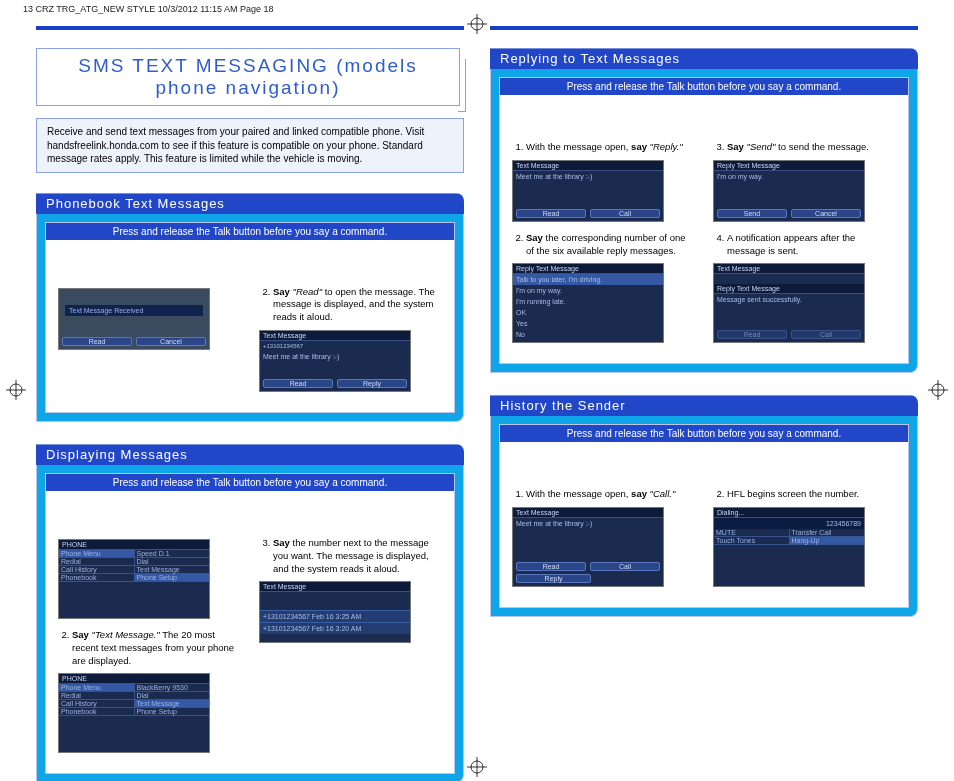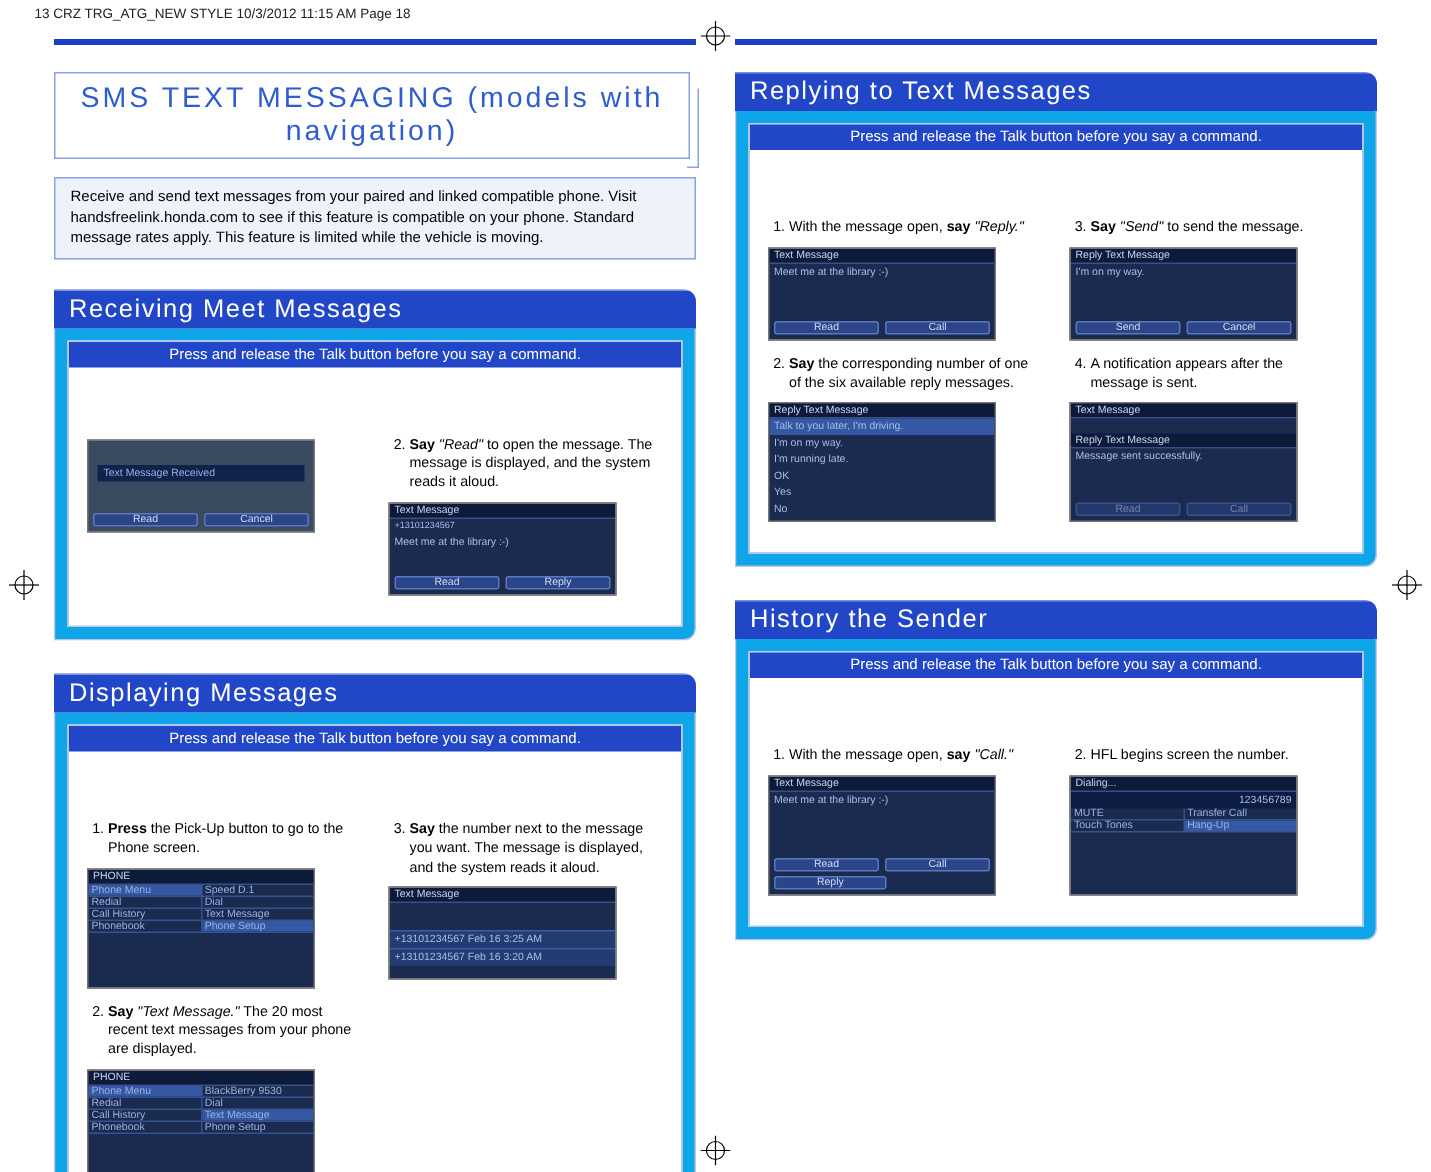"SMS TEXT MESSAGING (models with" div.title-text { text: with -> phone }
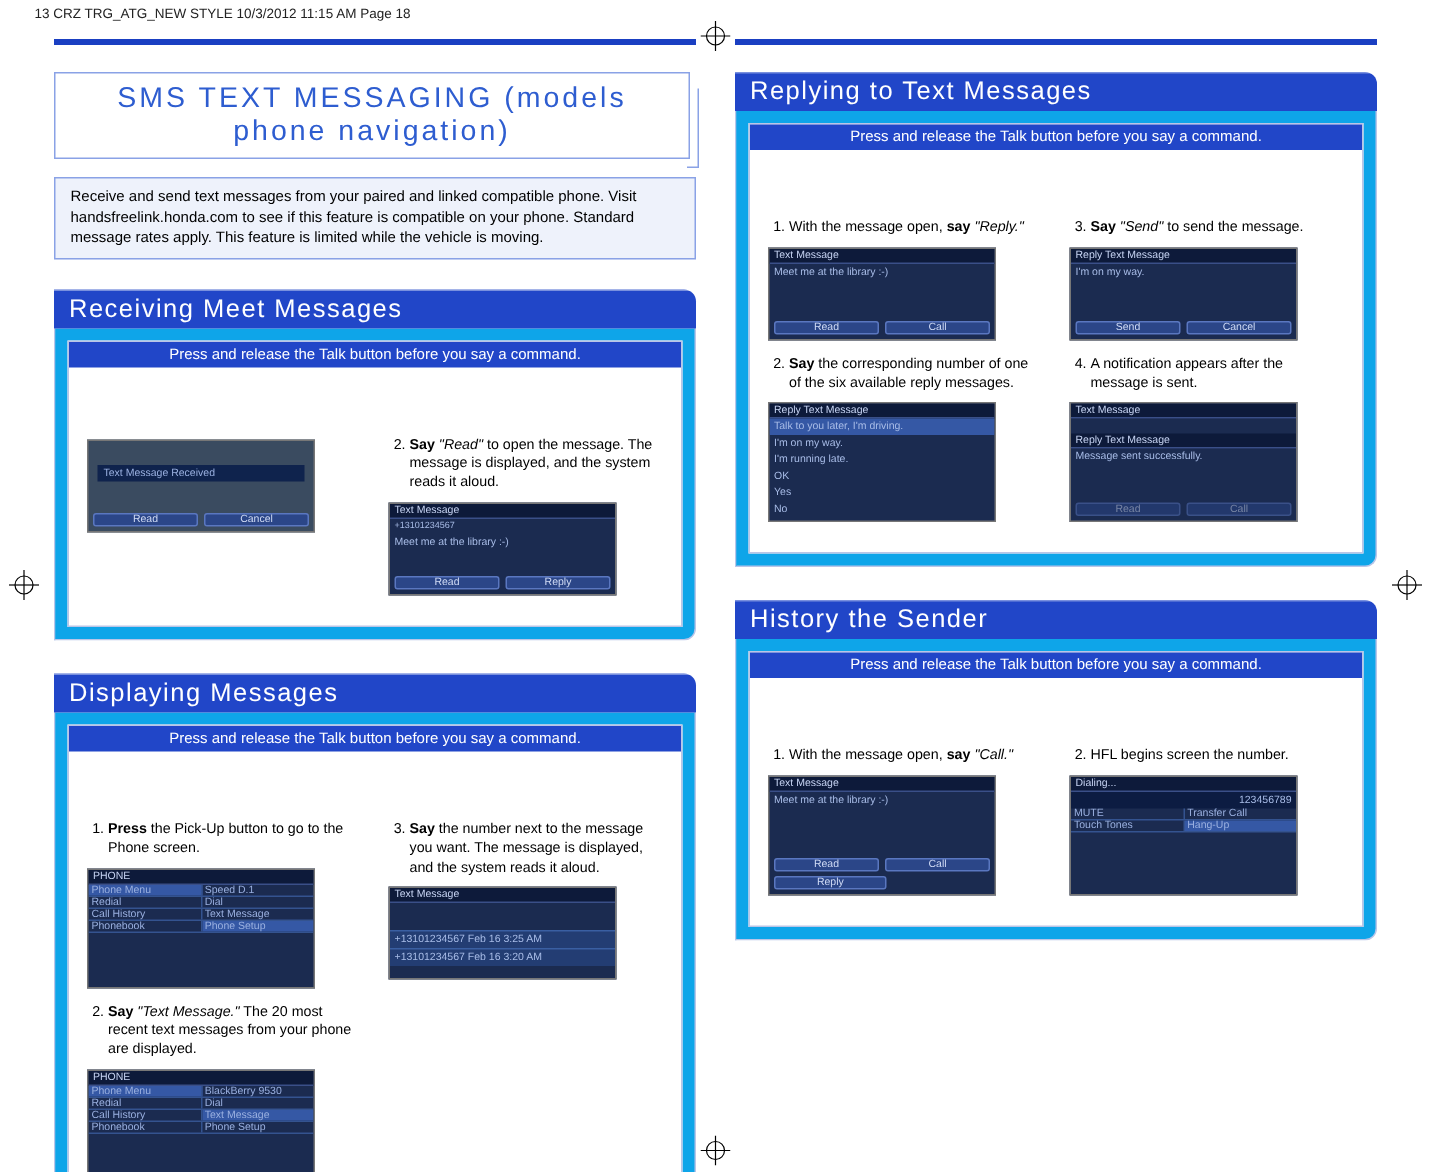"Replying to Text Messages" .section-head { font-size: 17px -> 13px }
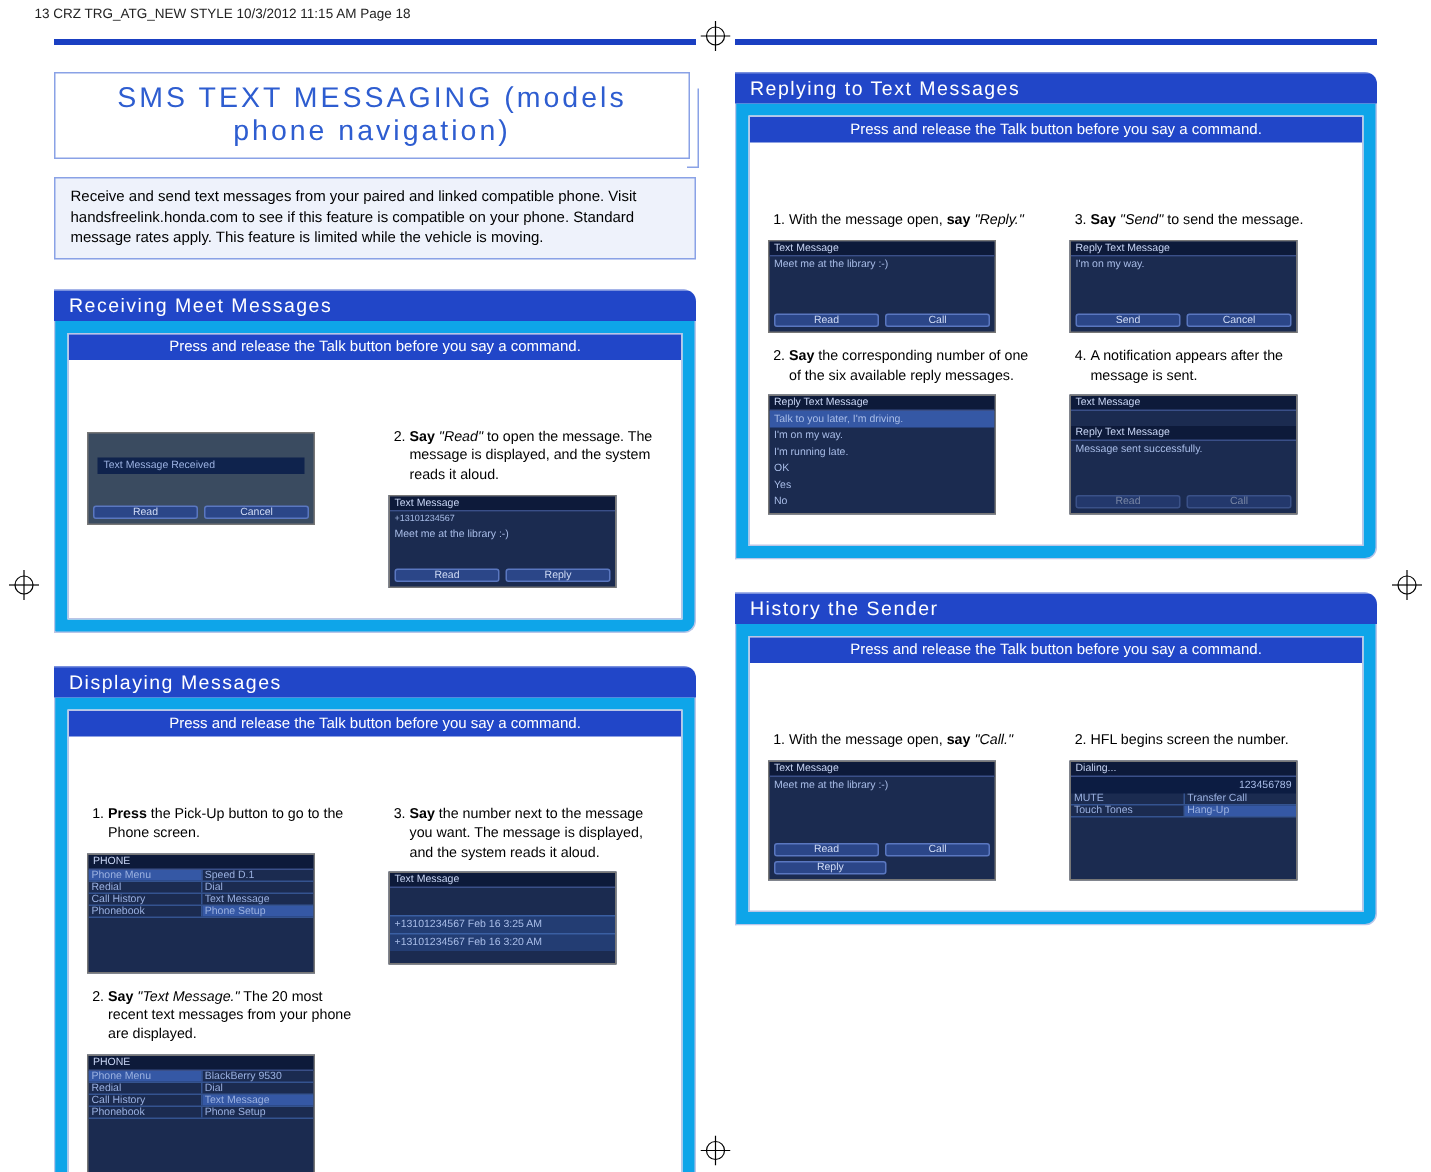"Receiving Meet Messages" div.section-head { text: Receiving Meet -> Phonebook Text }
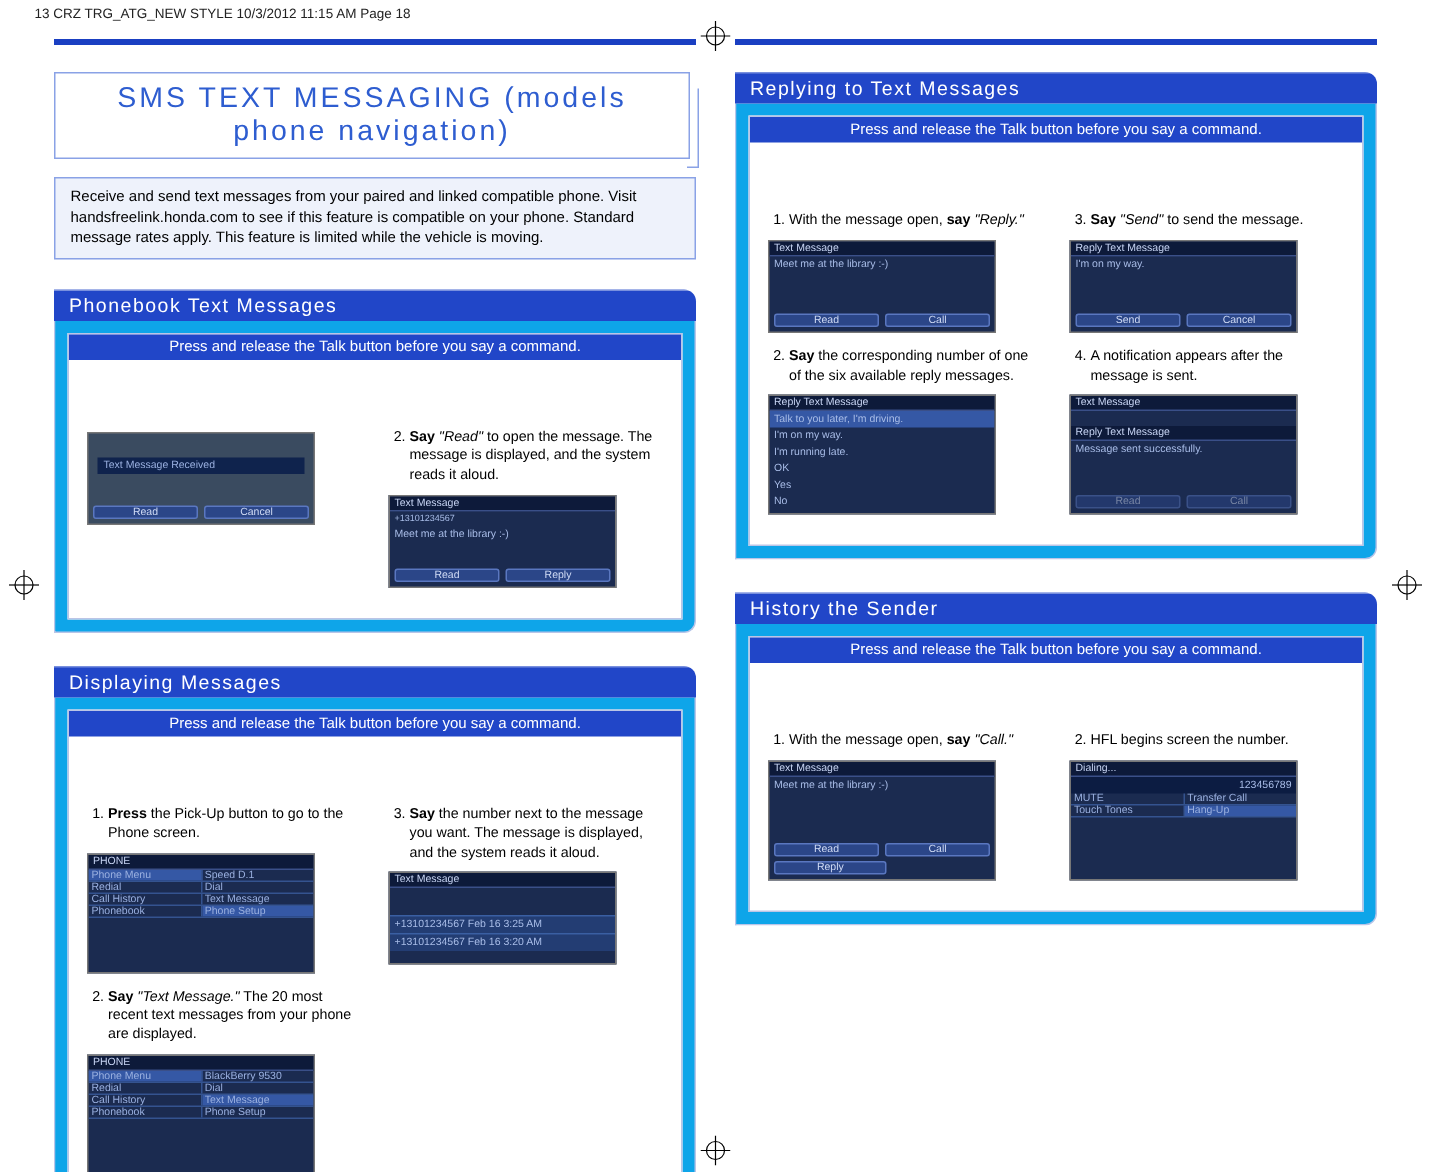"Press the Pick-Up button to" ol.steps { html: <ol> <li><b>Press</b> the Pick-Up button to go to the Phone screen.</li> </ol> -> none }
